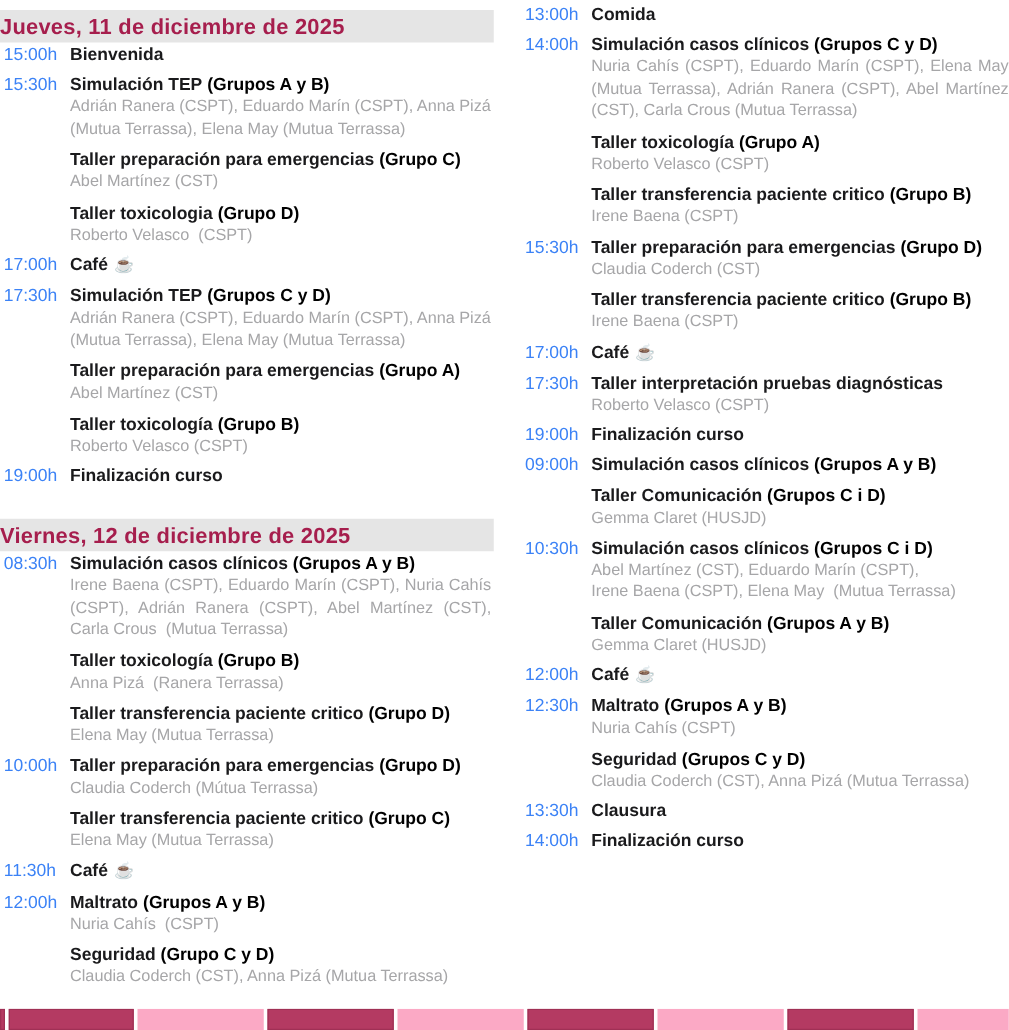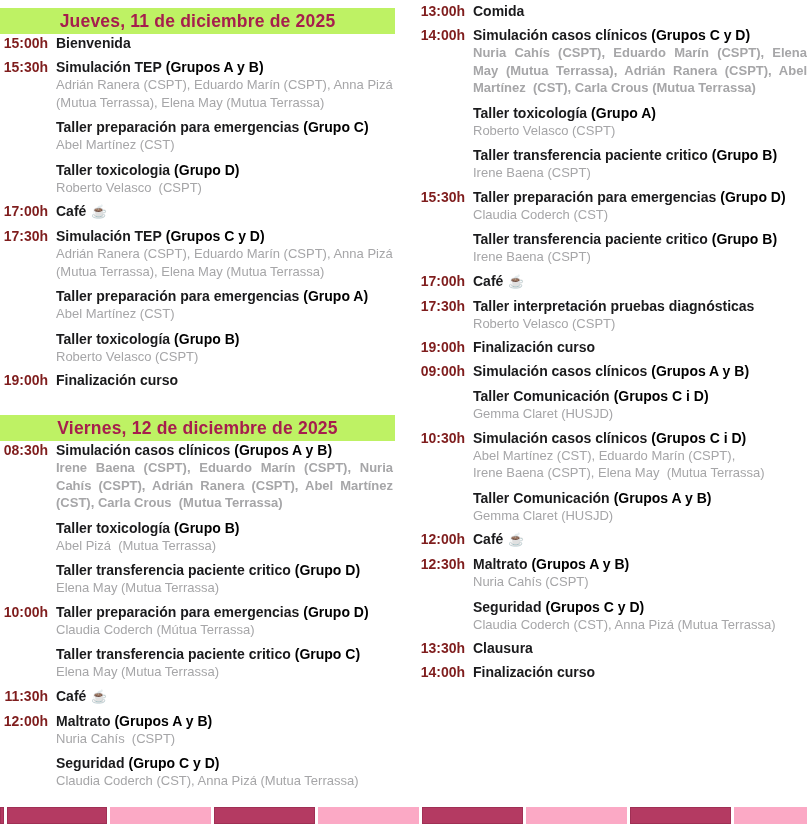"Jueves, 11 de diciembre de" .day-header { background: #bef264 -> #e5e5e5; text-align: center -> none }
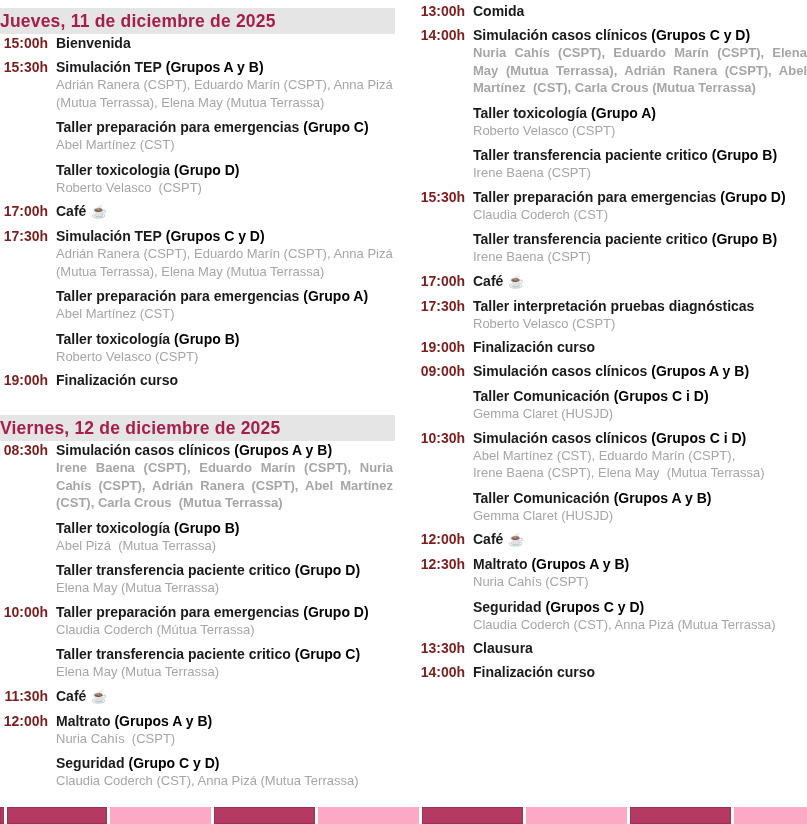"13:00h" .time { color: #7f1d1d -> #3b82f6; font-weight: 700 -> 400; text-align: right -> none }
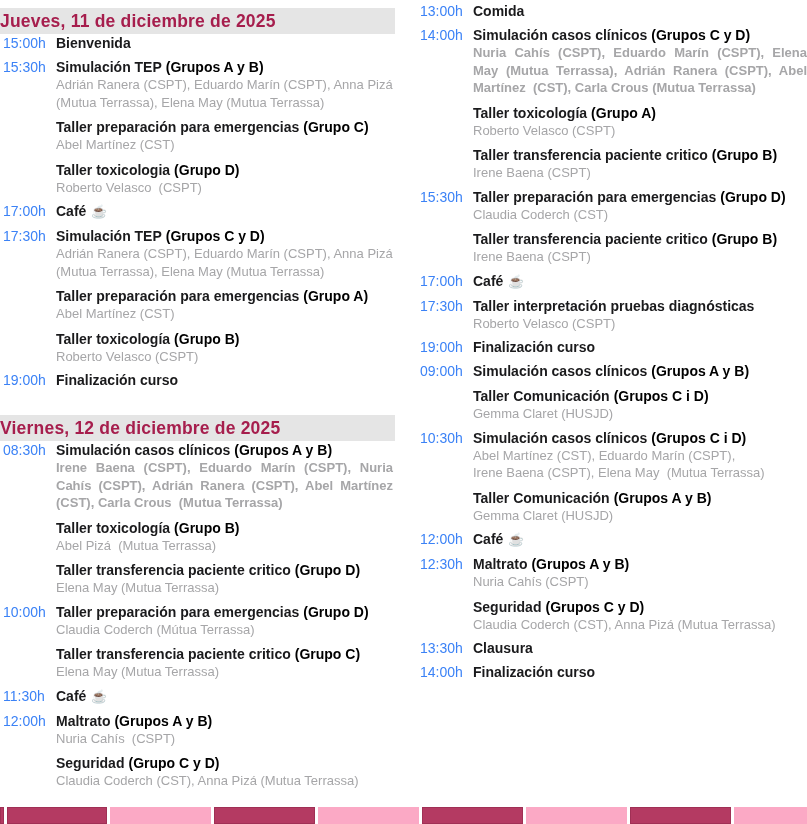"Nuria Cahís (CSPT), Eduardo Marín" .justify { font-weight: bold -> none }
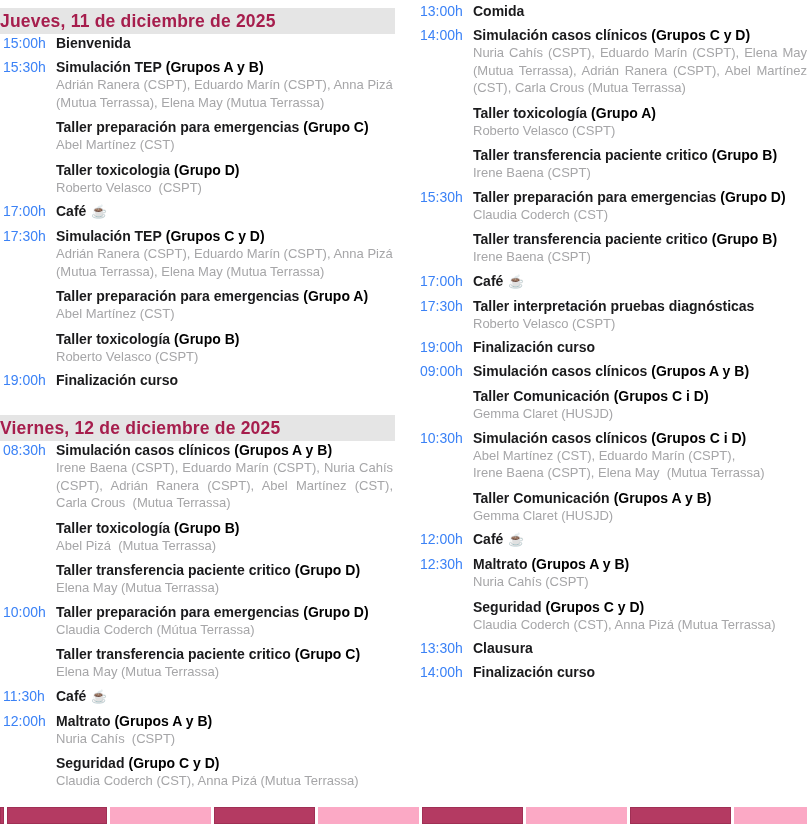"Abel Pizá (Mutua Terrassa)" div.speakers { text: Abel Pizá  (Mutua -> Anna Pizá  (Ranera }
